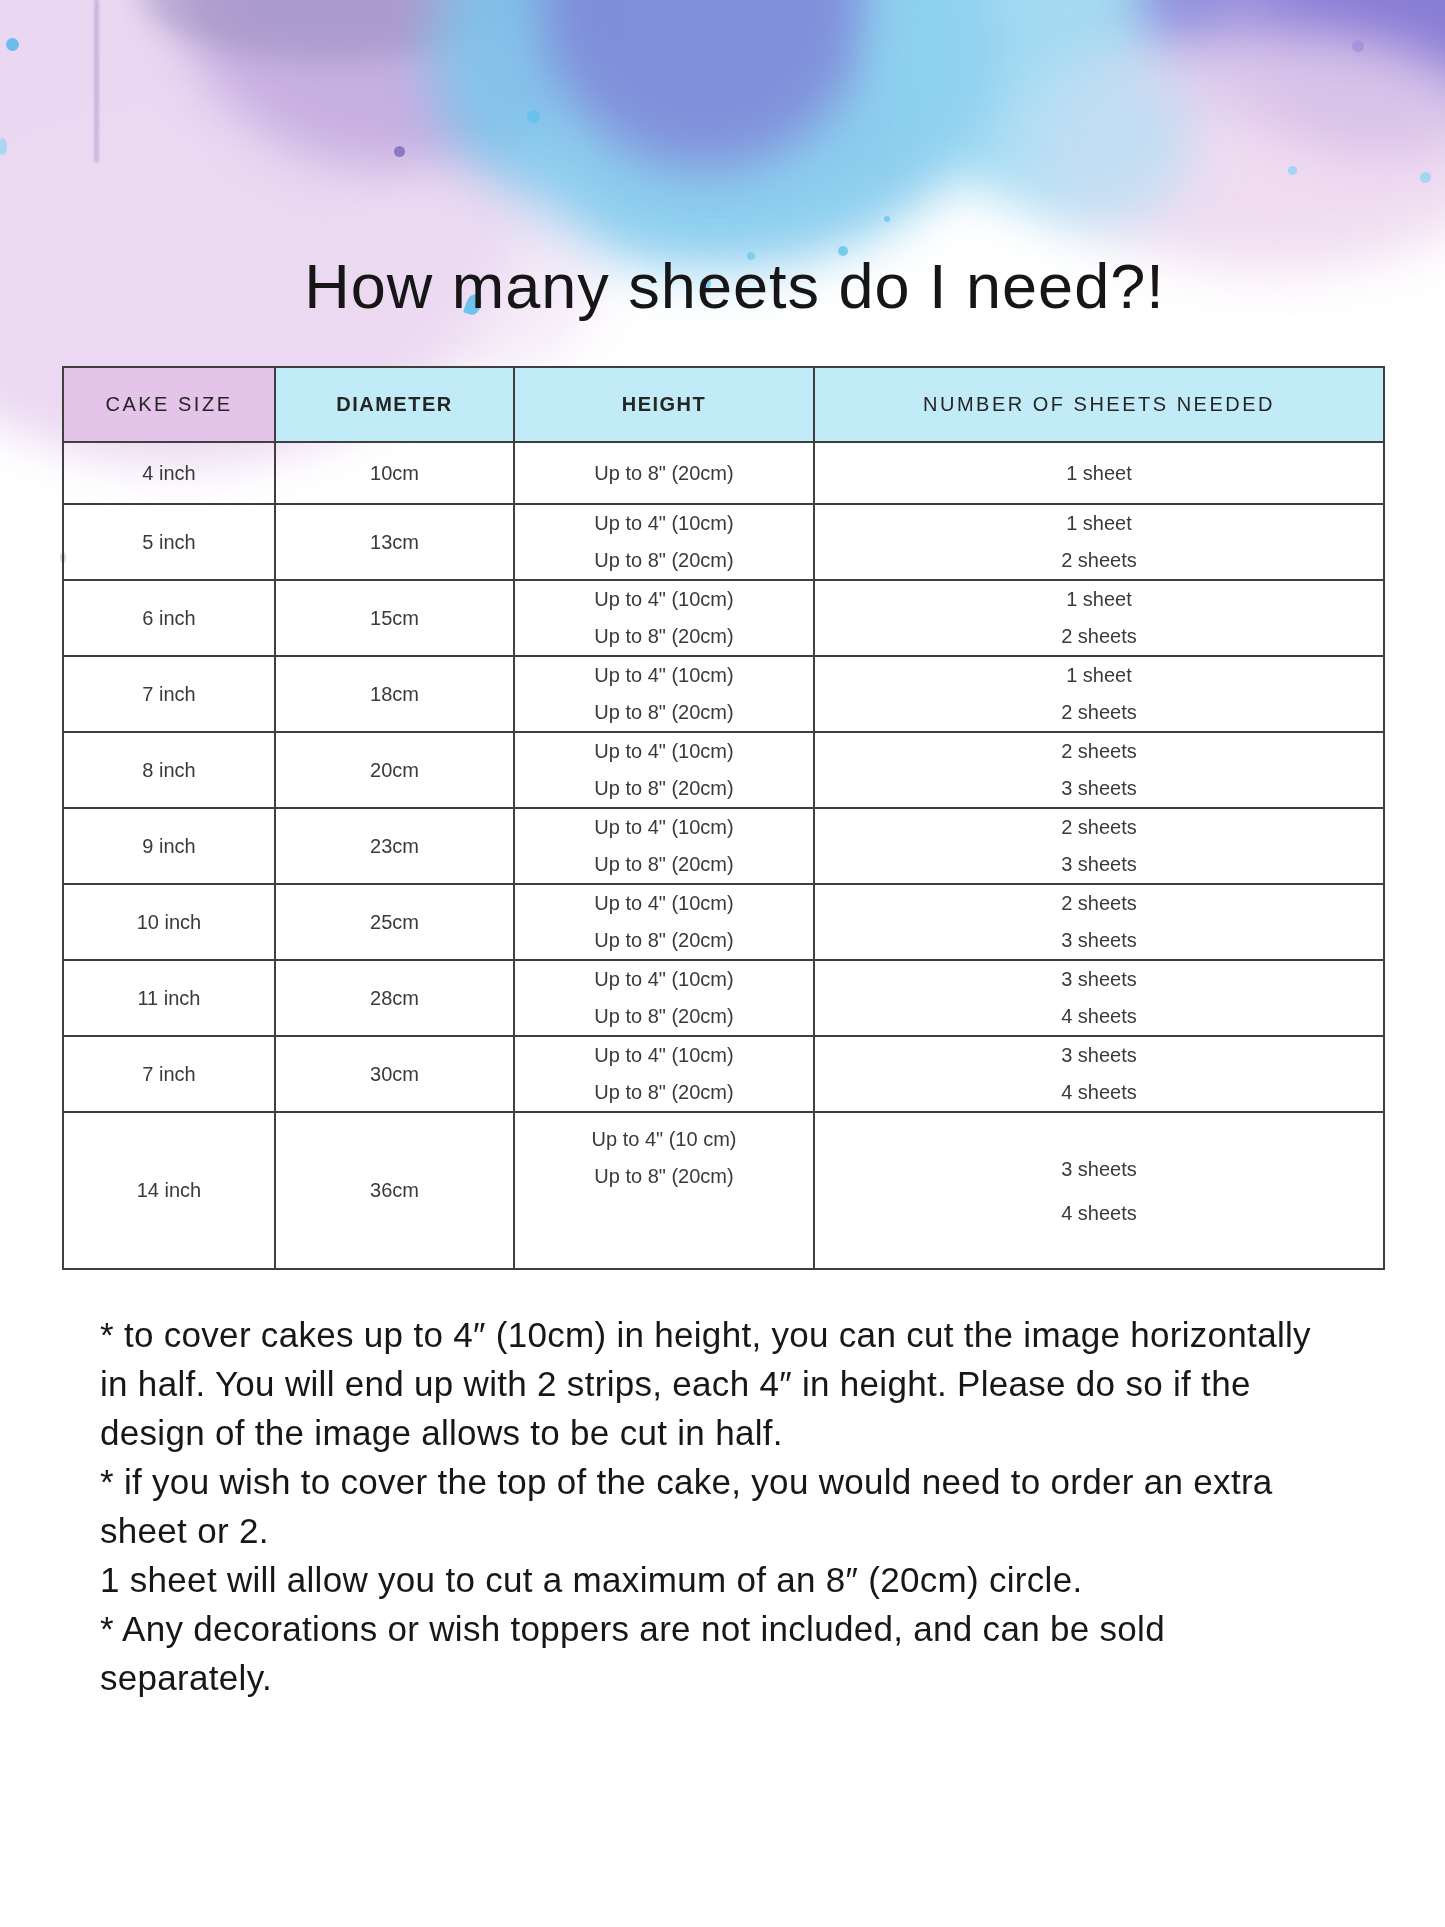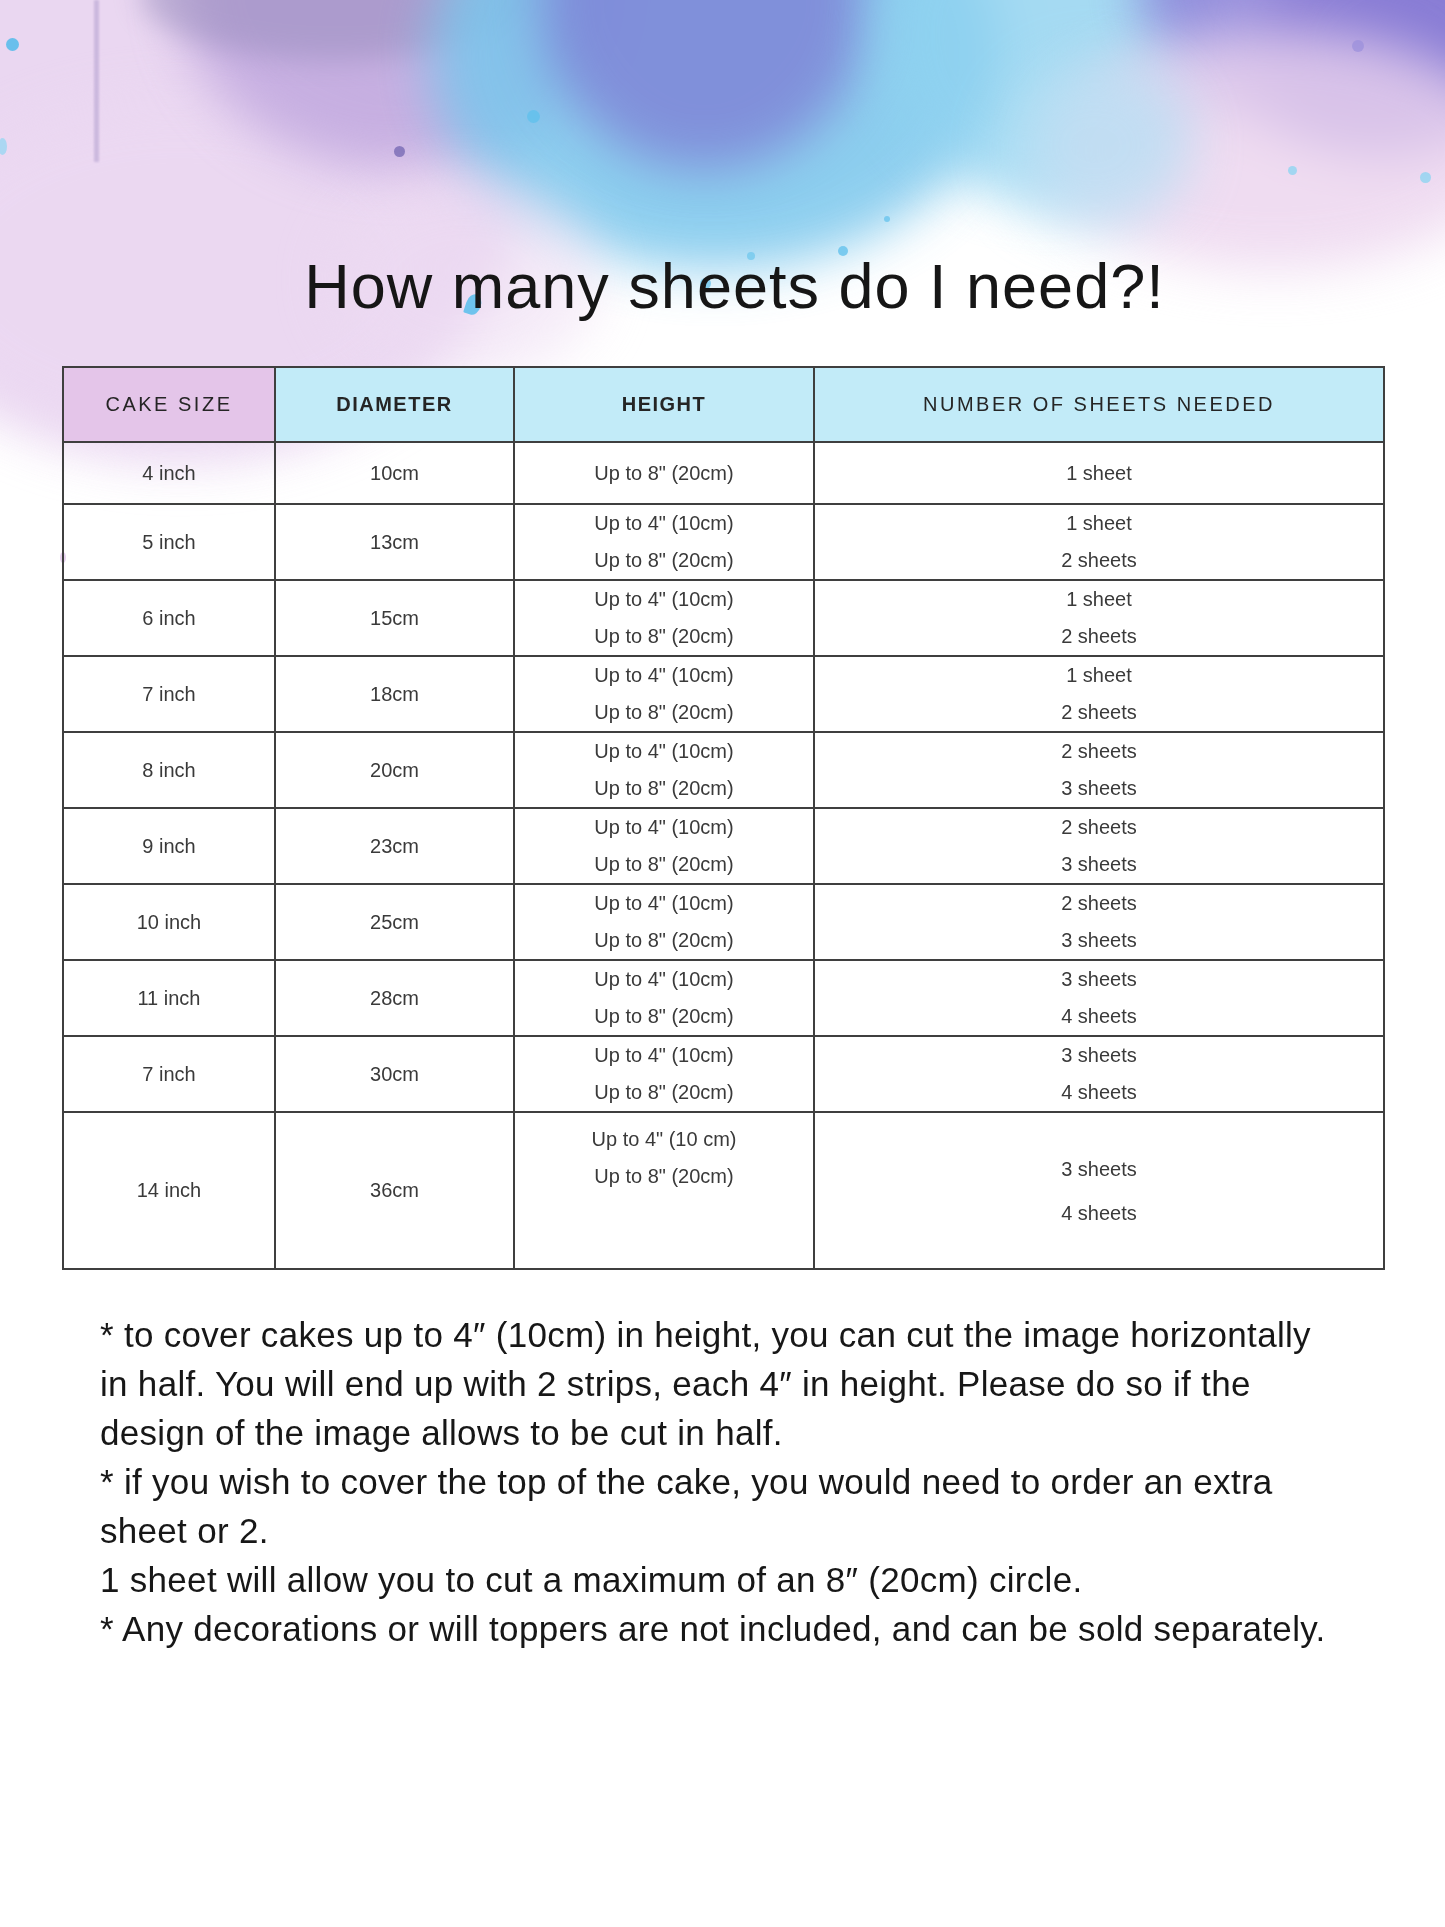"* Any decorations or will" p { text: will -> wish }
